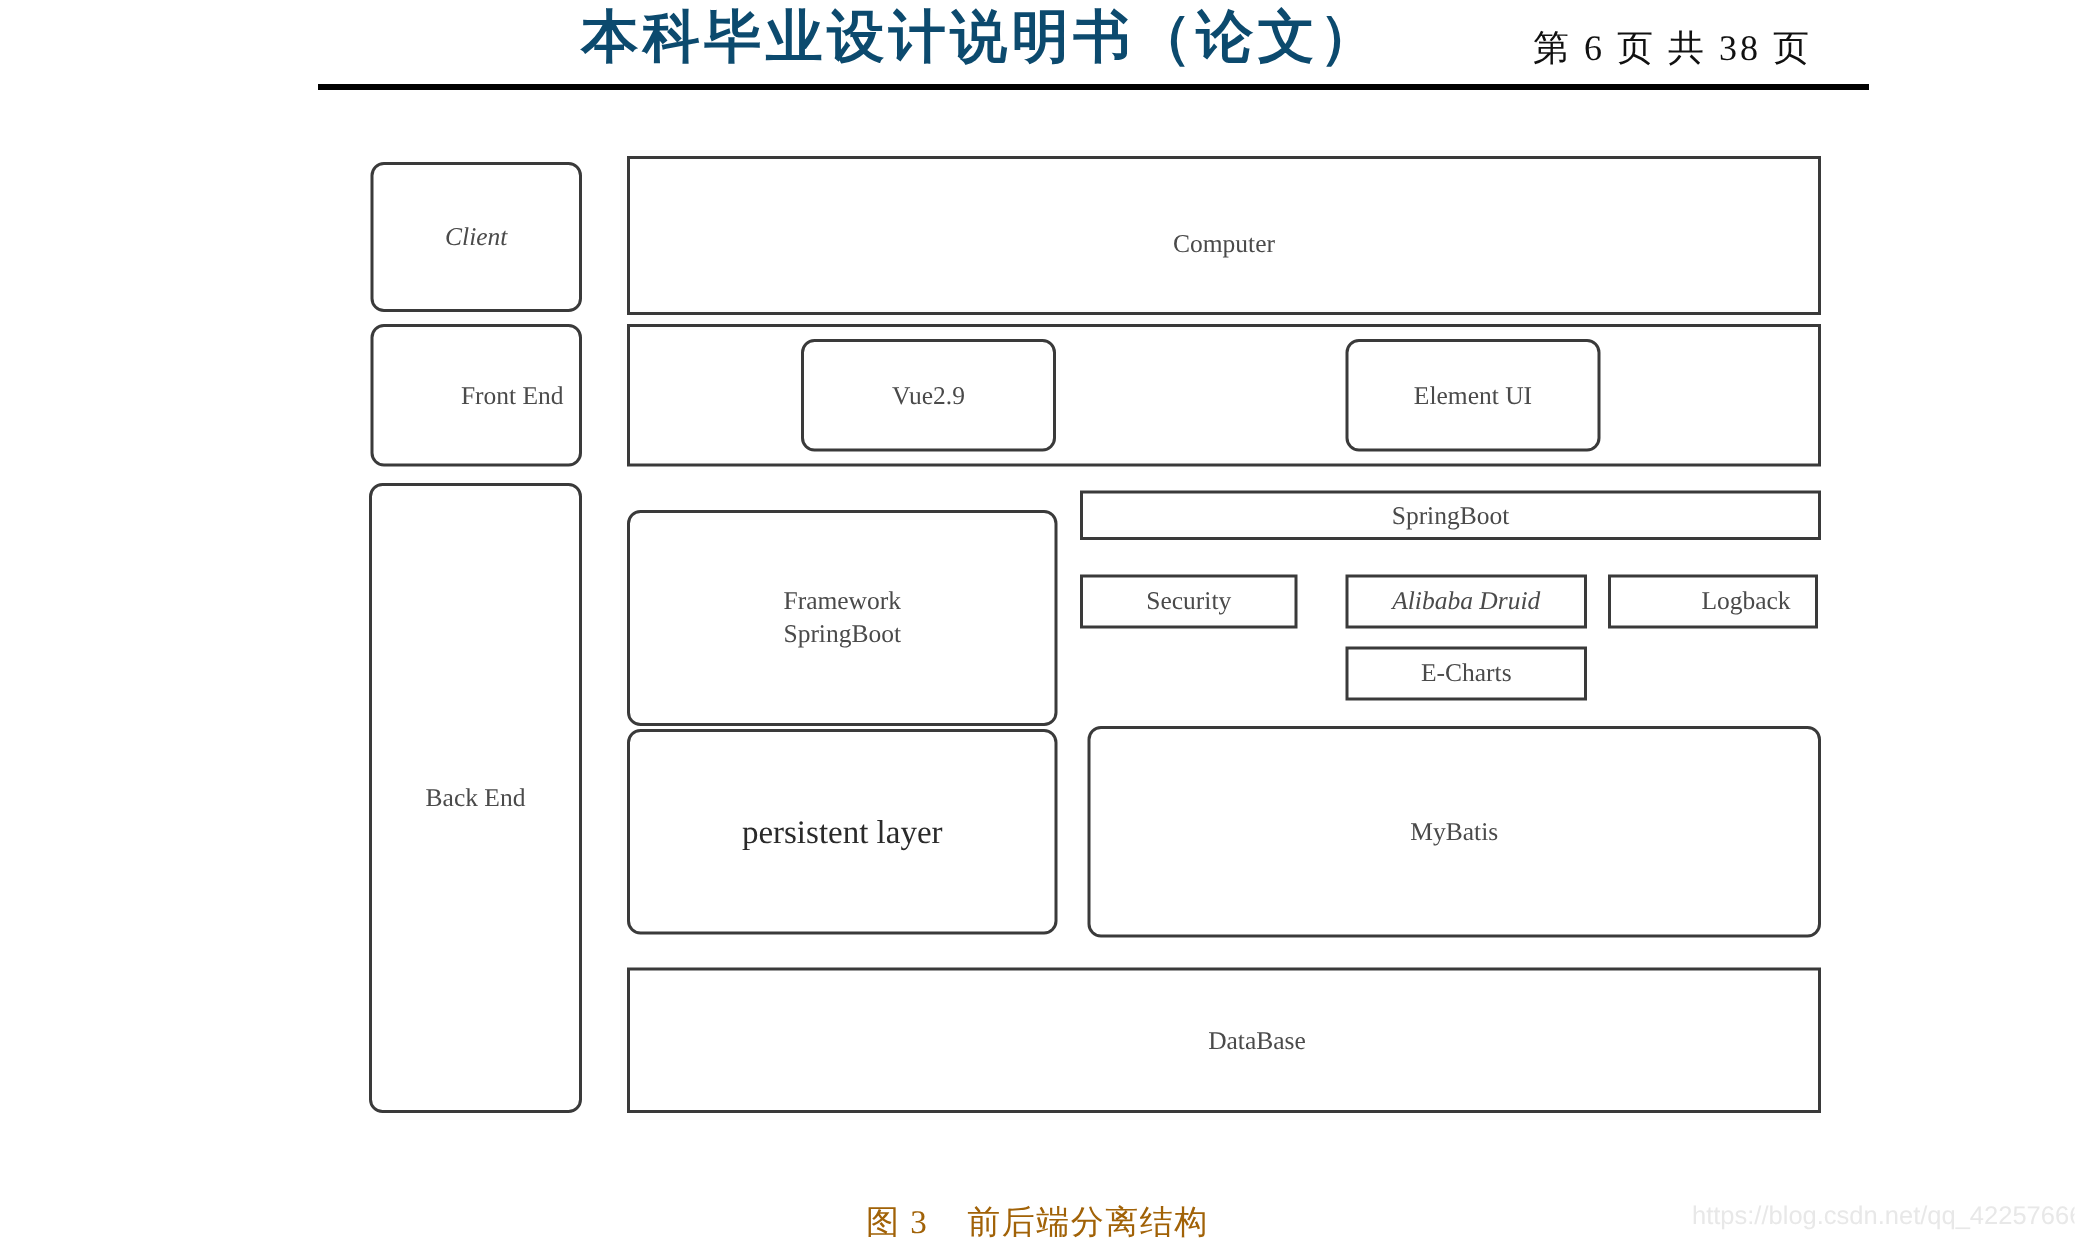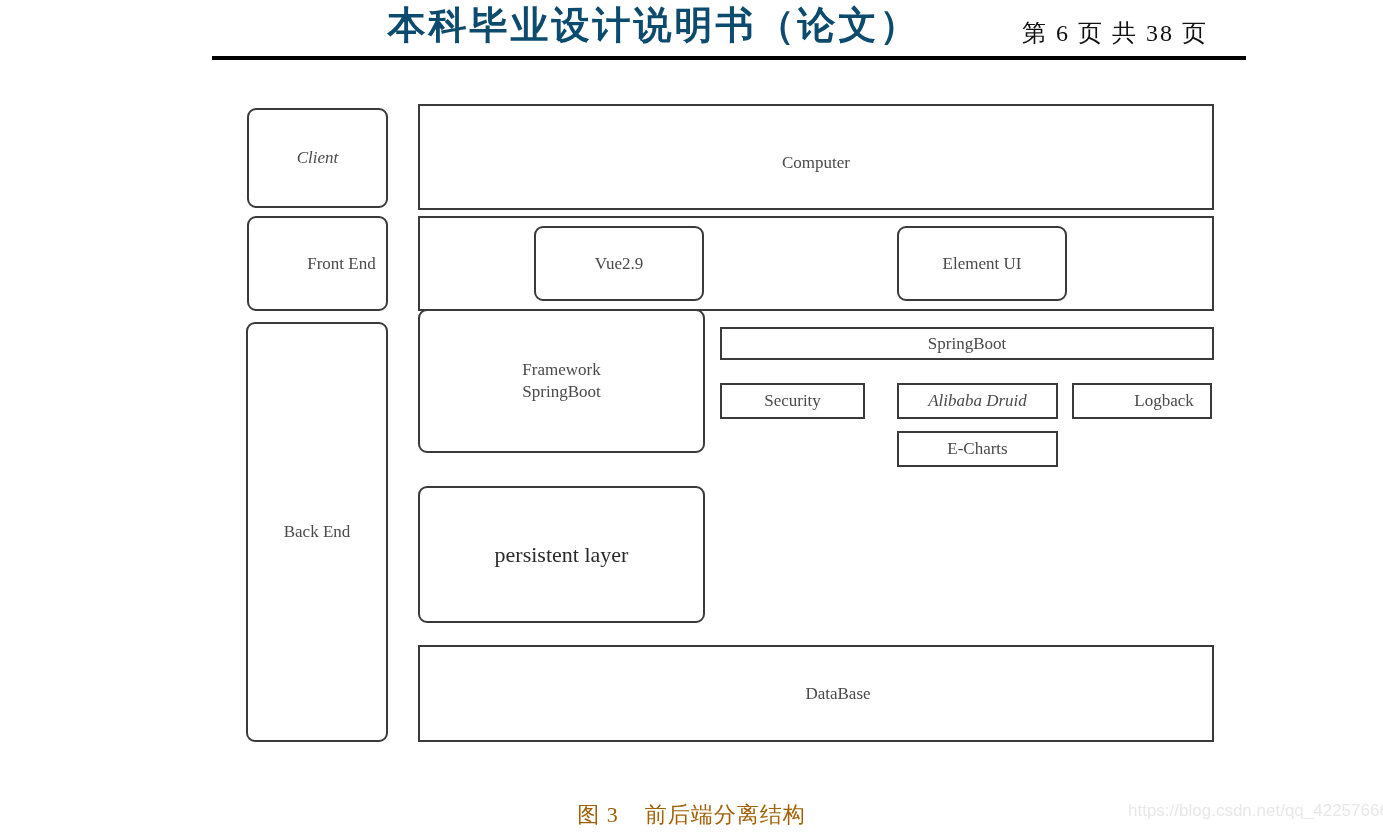"Framework" #node-framework { top: 309px -> 340px }
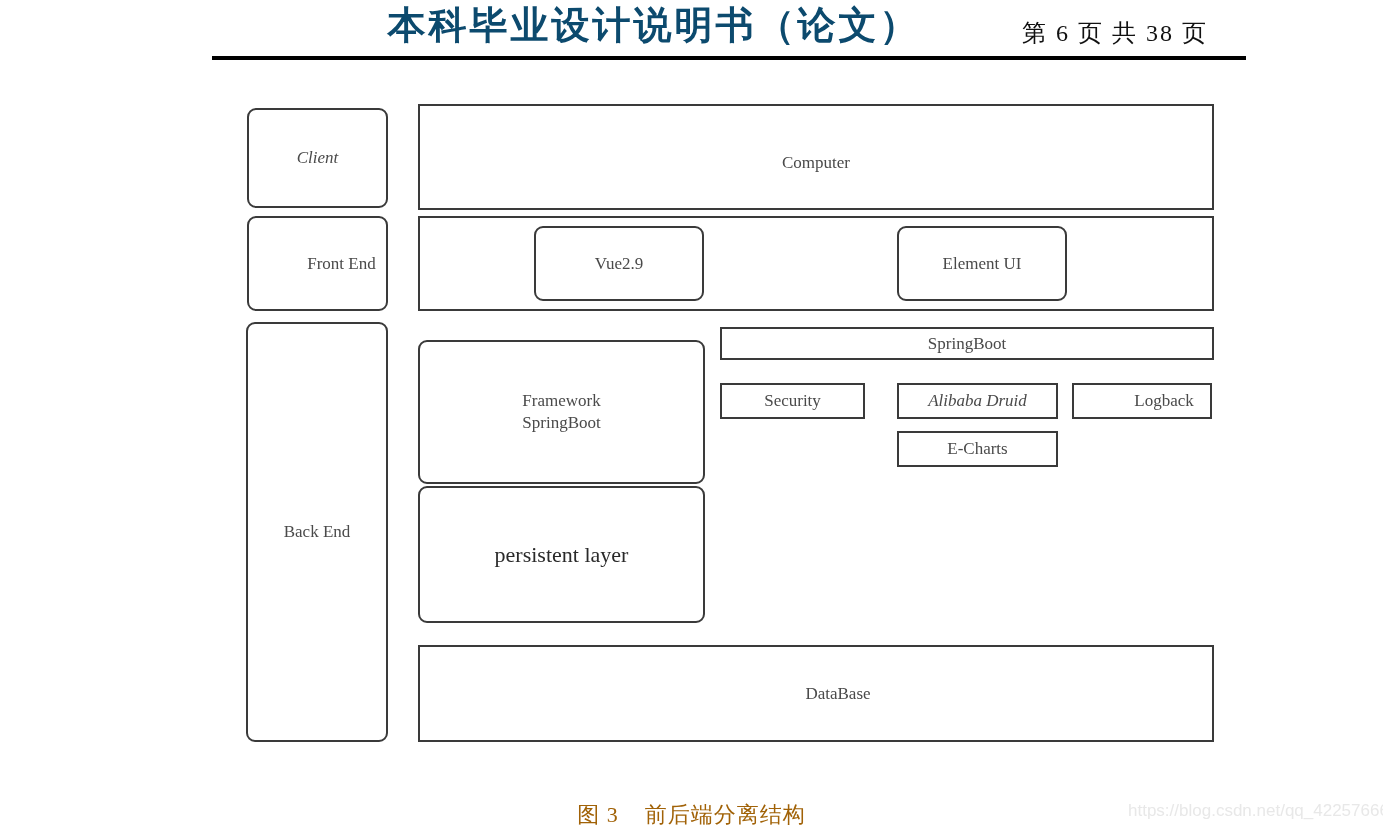"MyBatis" div.node { html: none -> <div> <span>MyBatis</span> </div> }
